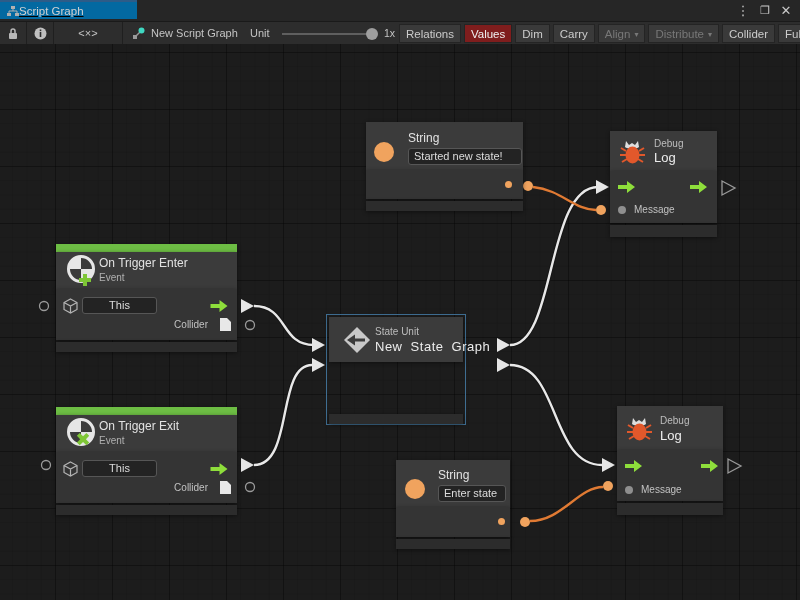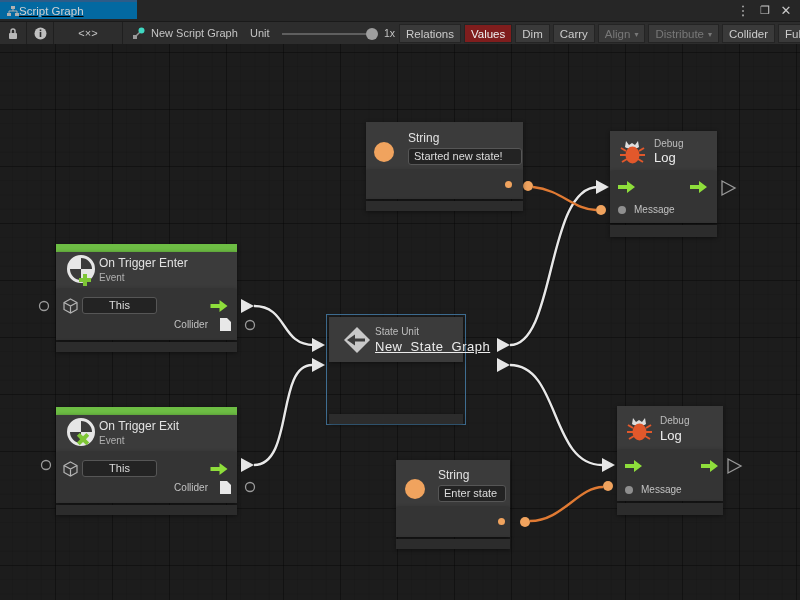"New State Graph" div.n-big { text-decoration: underline -> none }
